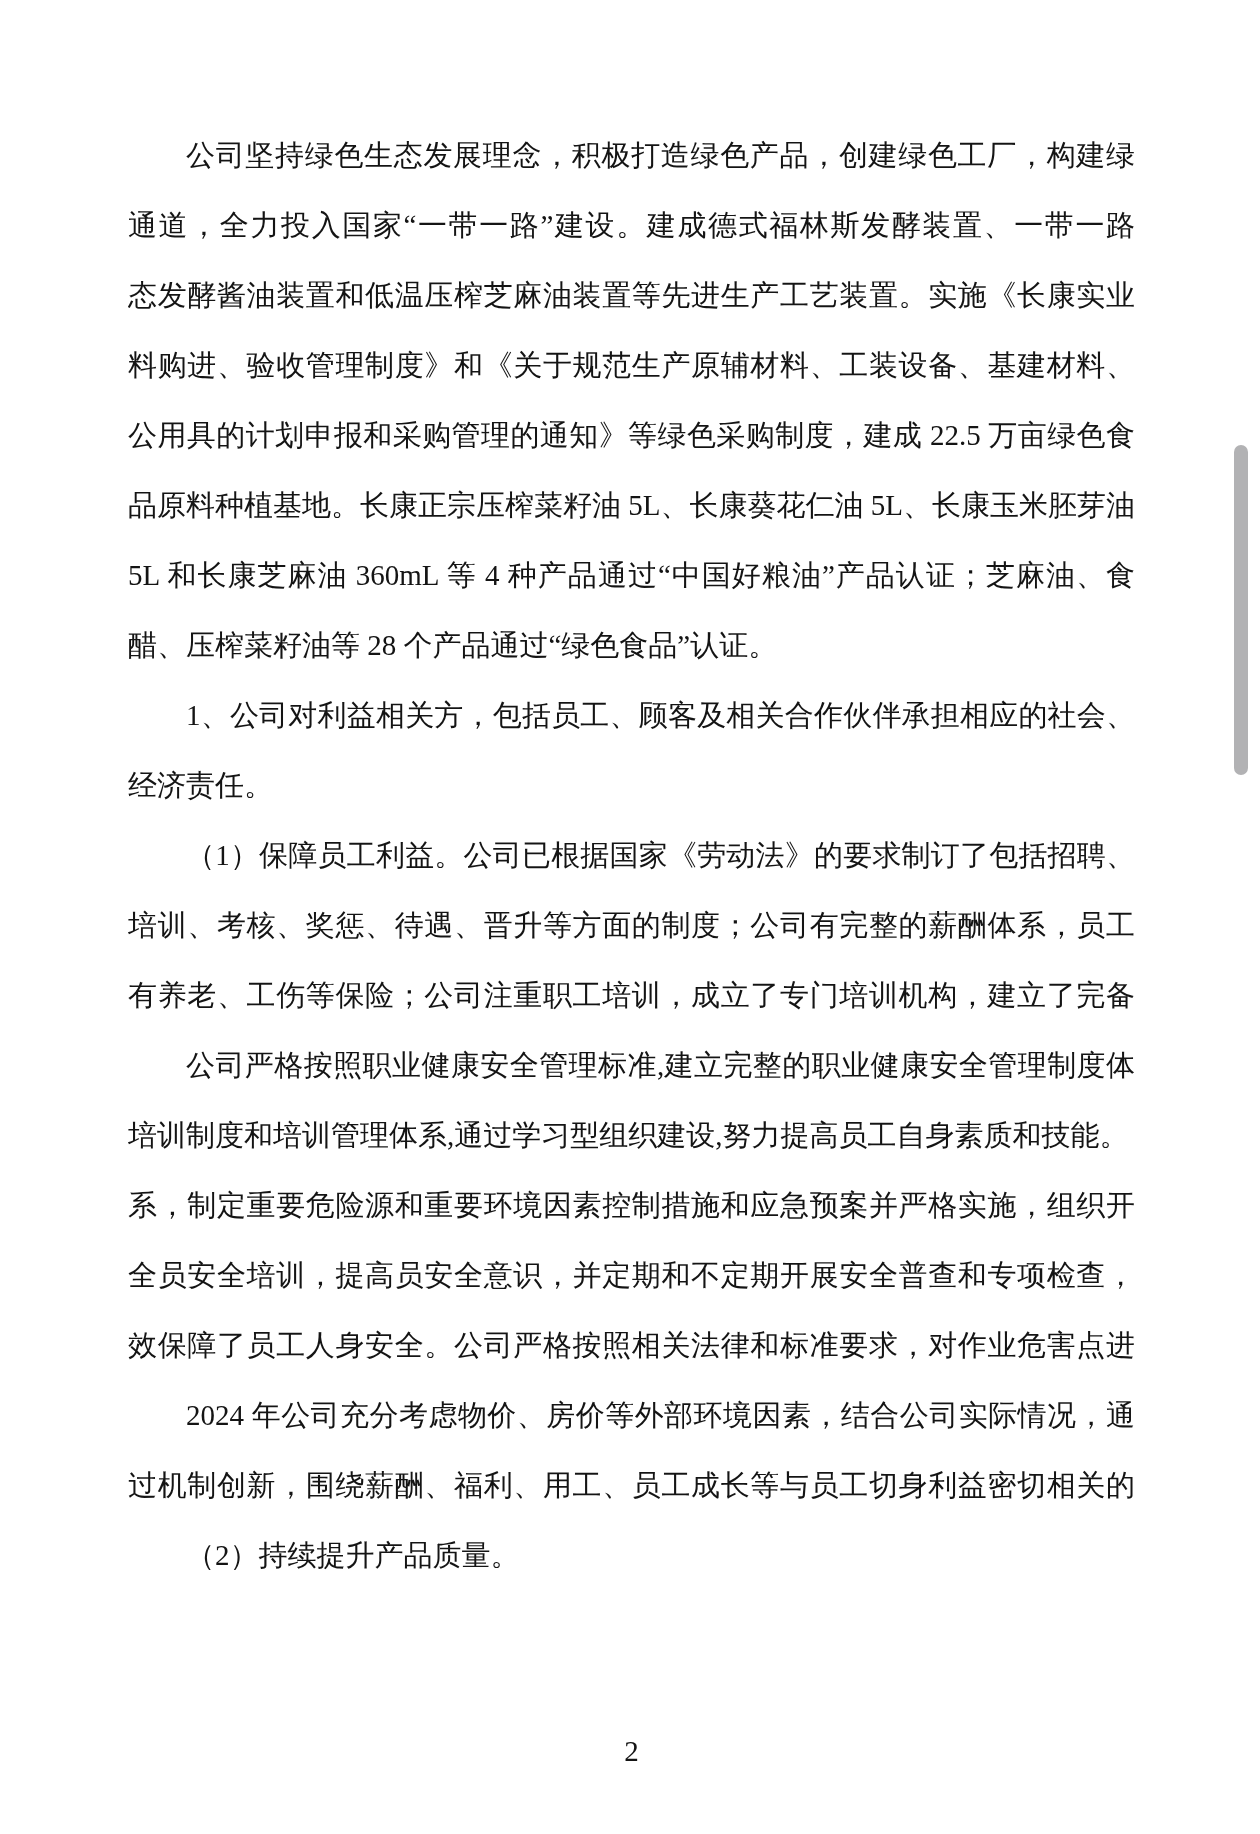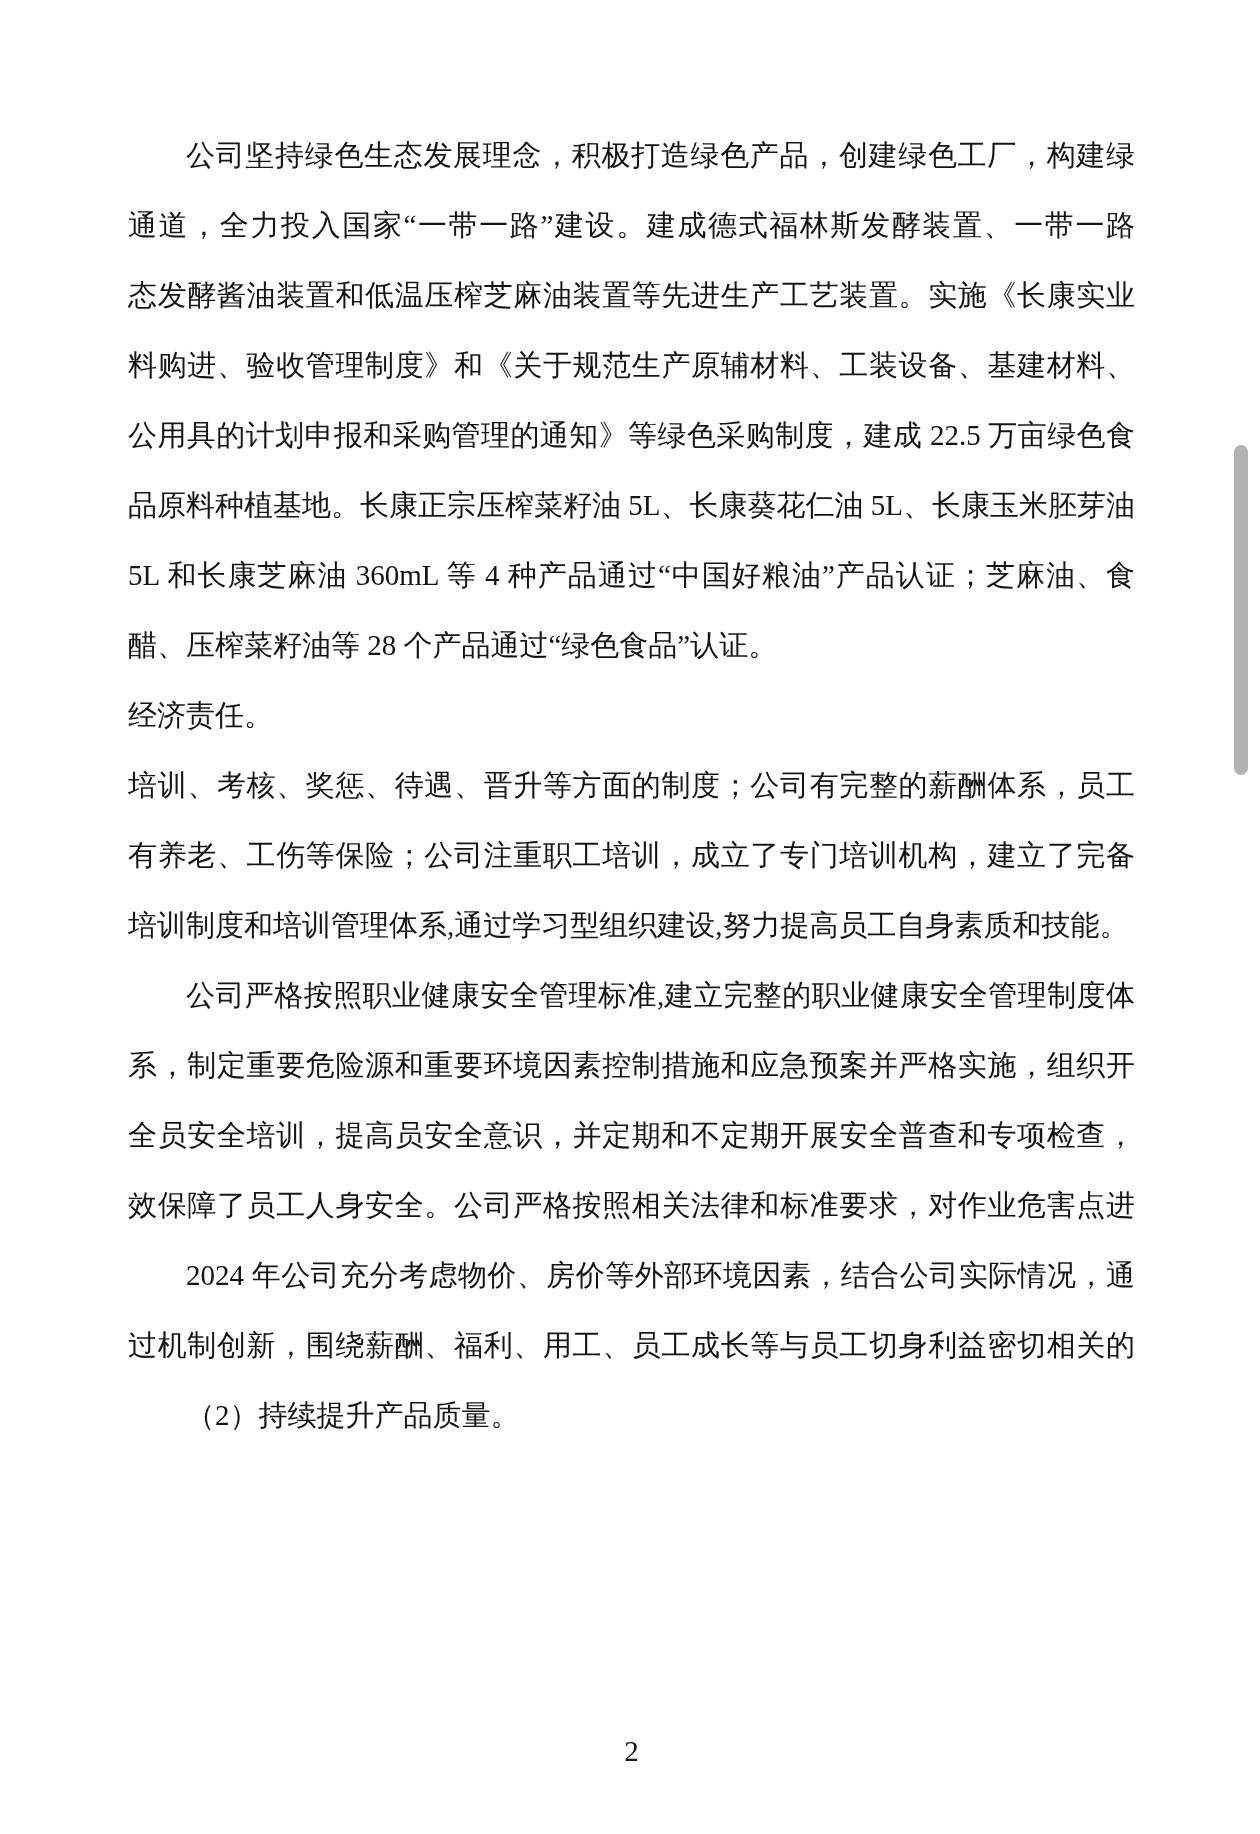"1、公司对利益相关方，包括员工、顾客及相关合作伙伴承担相应的社会、" div.line { html: none -> <div>1、公司对利益相关方，包括员工、顾客及相关合作伙伴承担相应的社会、</div> }
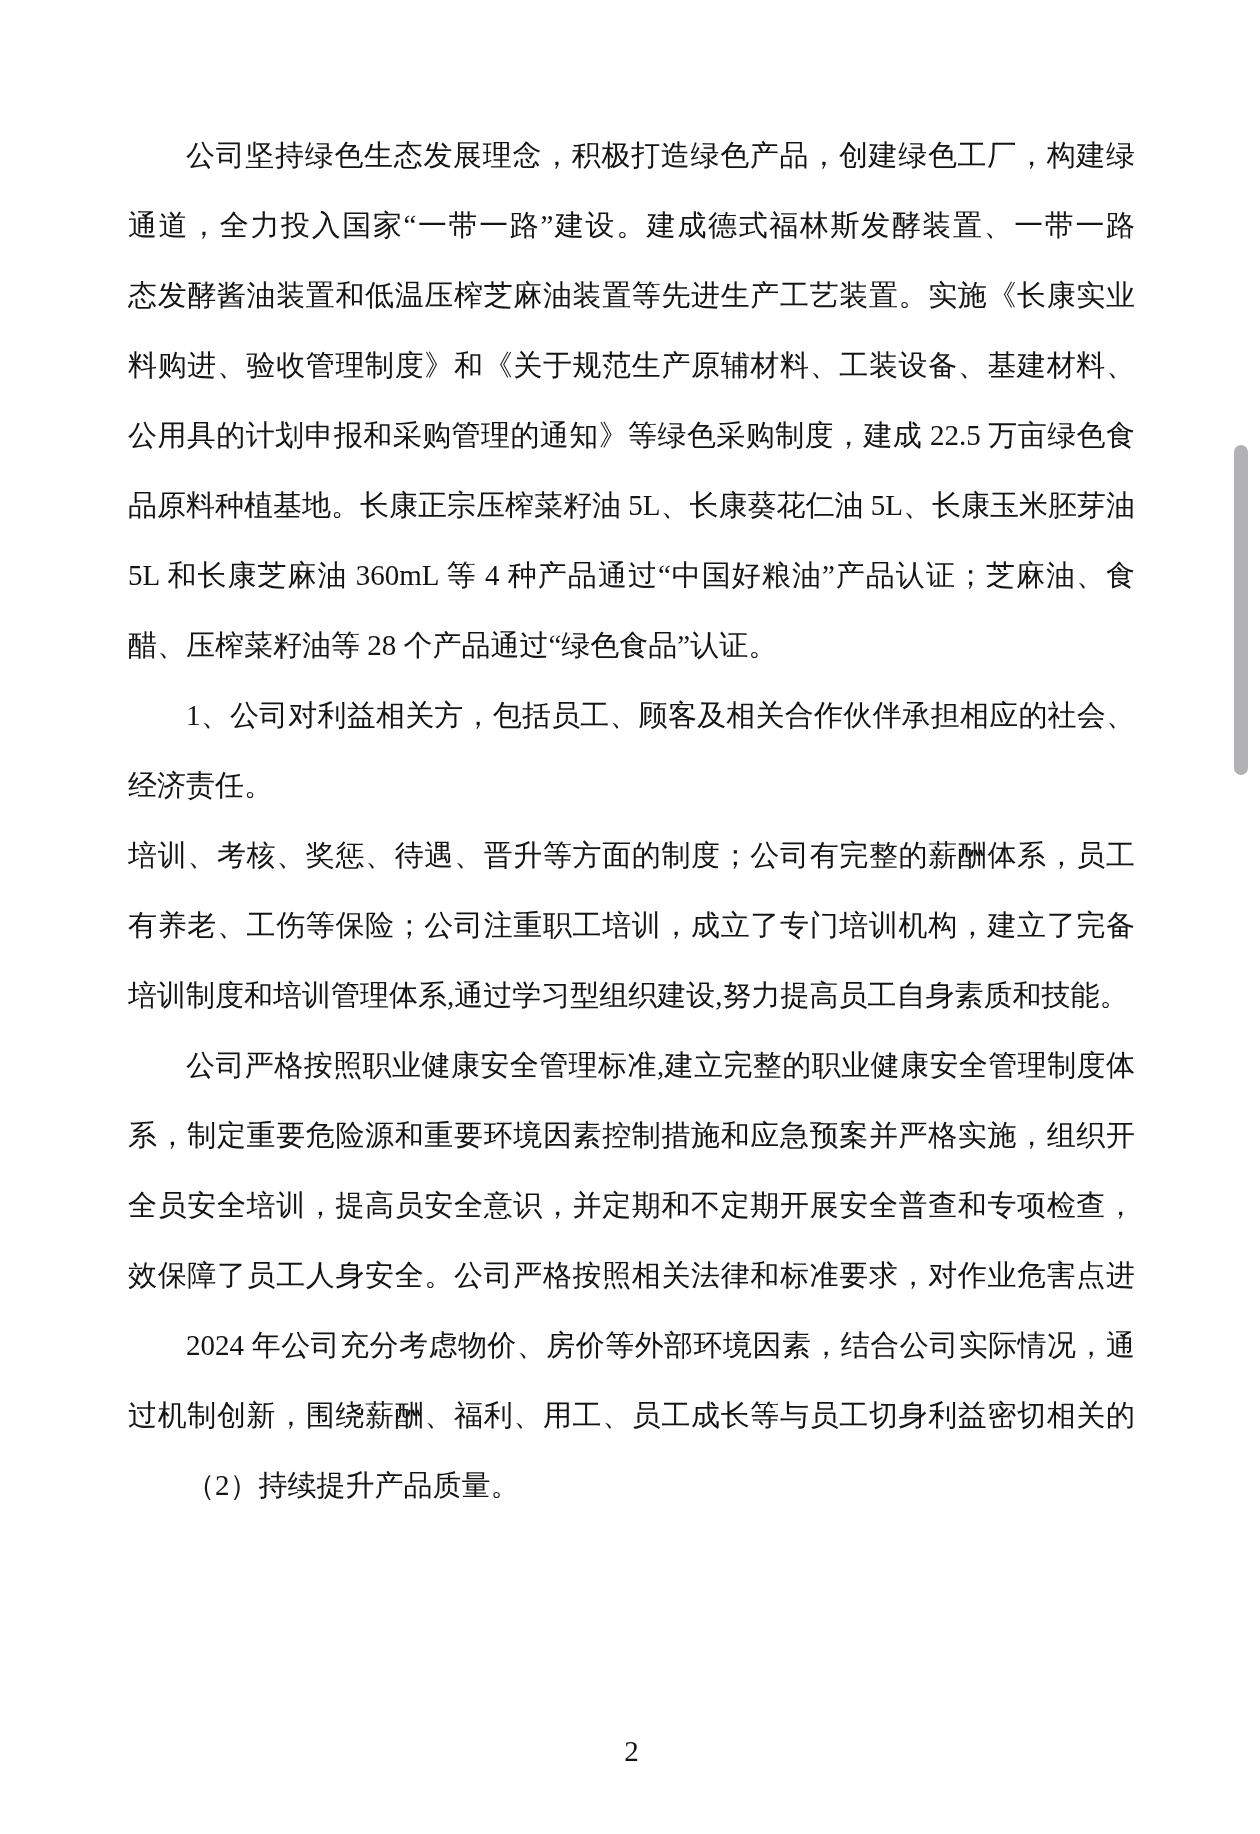"（1）保障员工利益。公司已根据国家《劳动法》的要求制订了包括招聘、" div.line { html: none -> <div>（1）保障员工利益。公司已根据国家《劳动法》的要求制订了包括招聘、</div> }
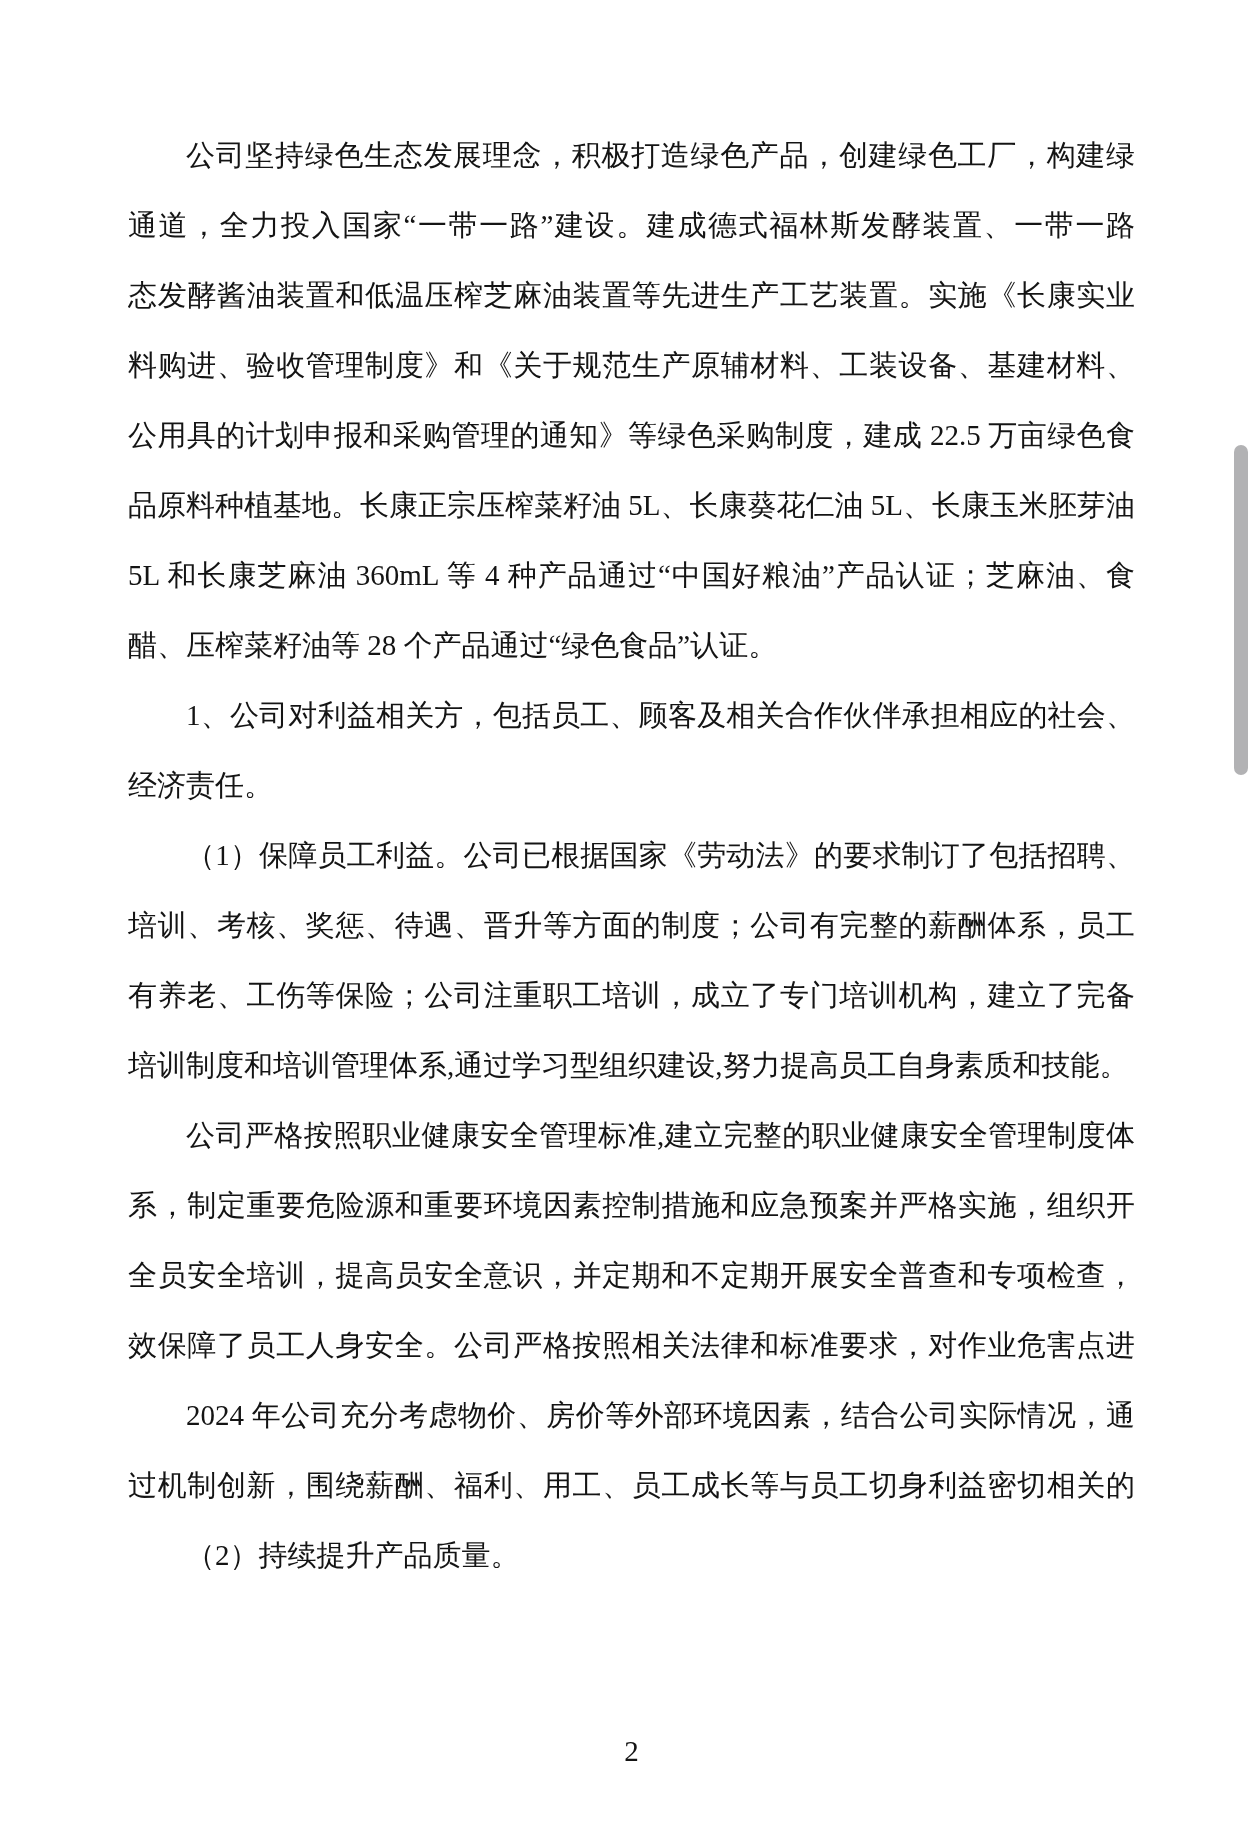"培训制度和培训管理体系,通过学习型组织建设,努力提高员工自身素质和技能。" div.line { order: before "公司严格按照职业健康安全管理标准,建立完整的职业健康安全管理制度体" -> after "公司严格按照职业健康安全管理标准,建立完整的职业健康安全管理制度体" }
